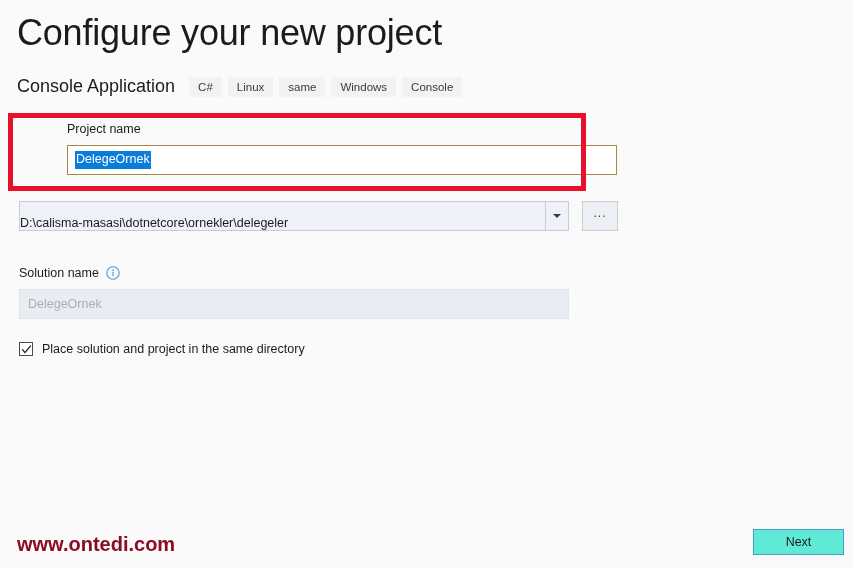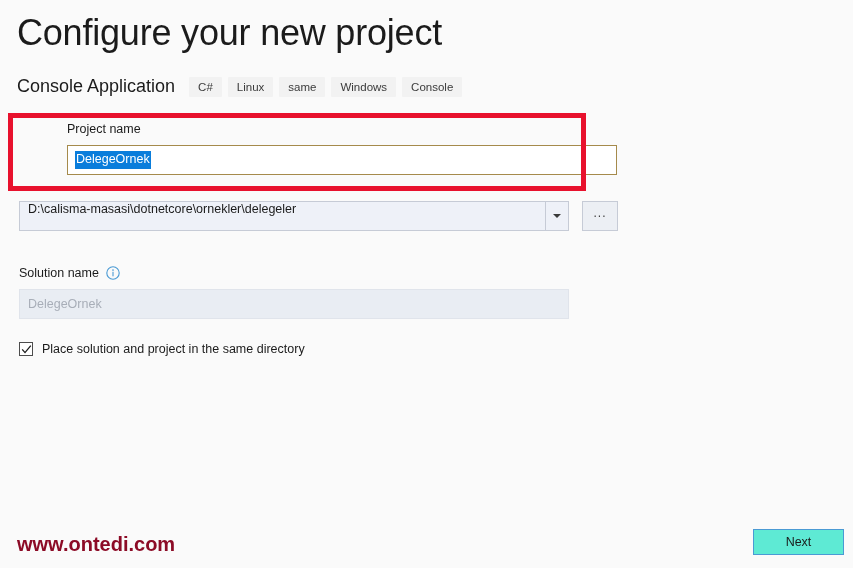"D:\calisma-masasi\dotnetcore\ornekler\de" .combobox { align-items: flex-start -> flex-end; padding-left: 8px -> none }
